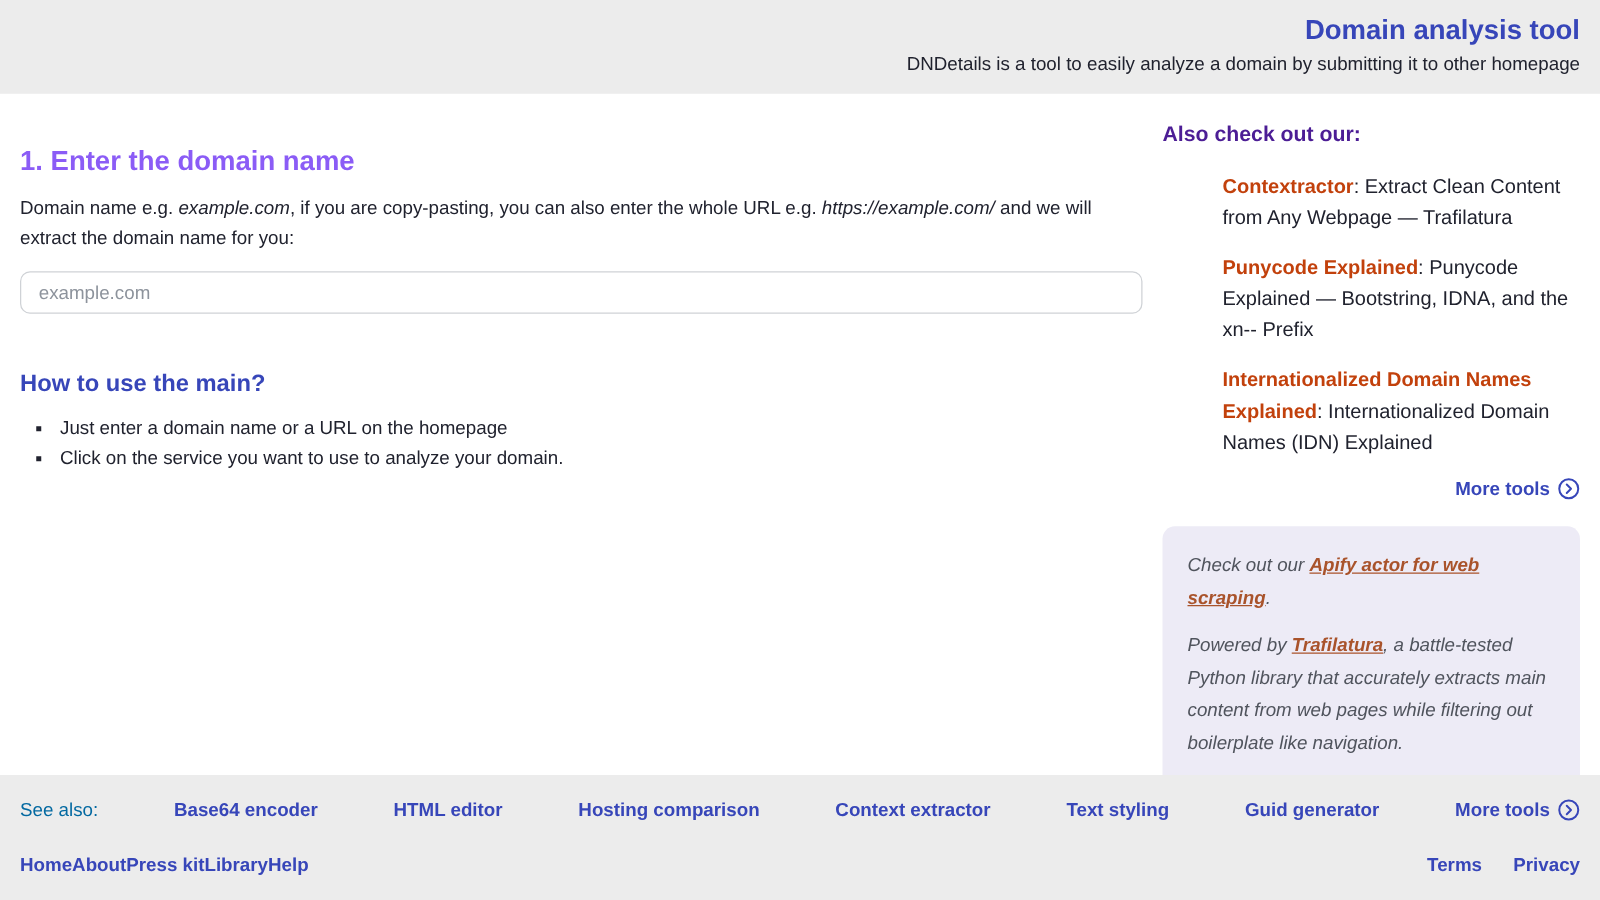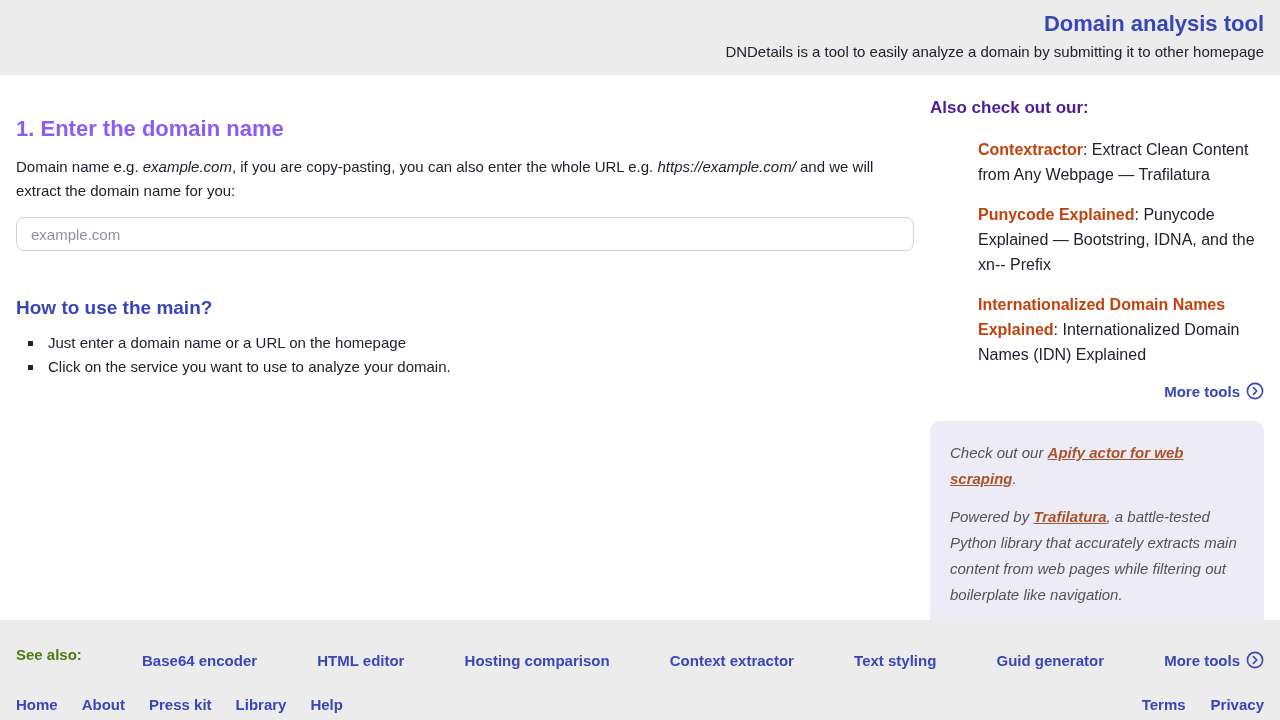"See also:" .footer-row1 .see-also { color: #4d7c0f -> #0369a1; font-weight: 700 -> 400 }
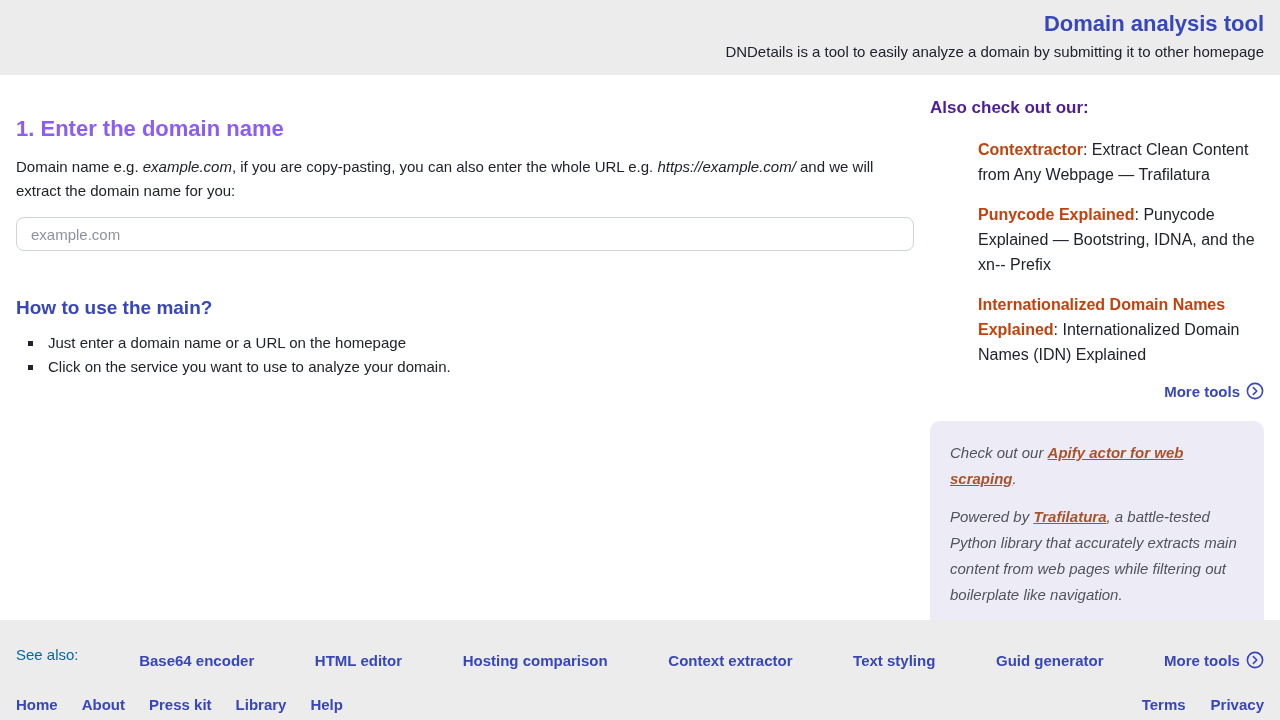"Base64 encoder" .footer-row1 a { margin-top: 12px -> none }
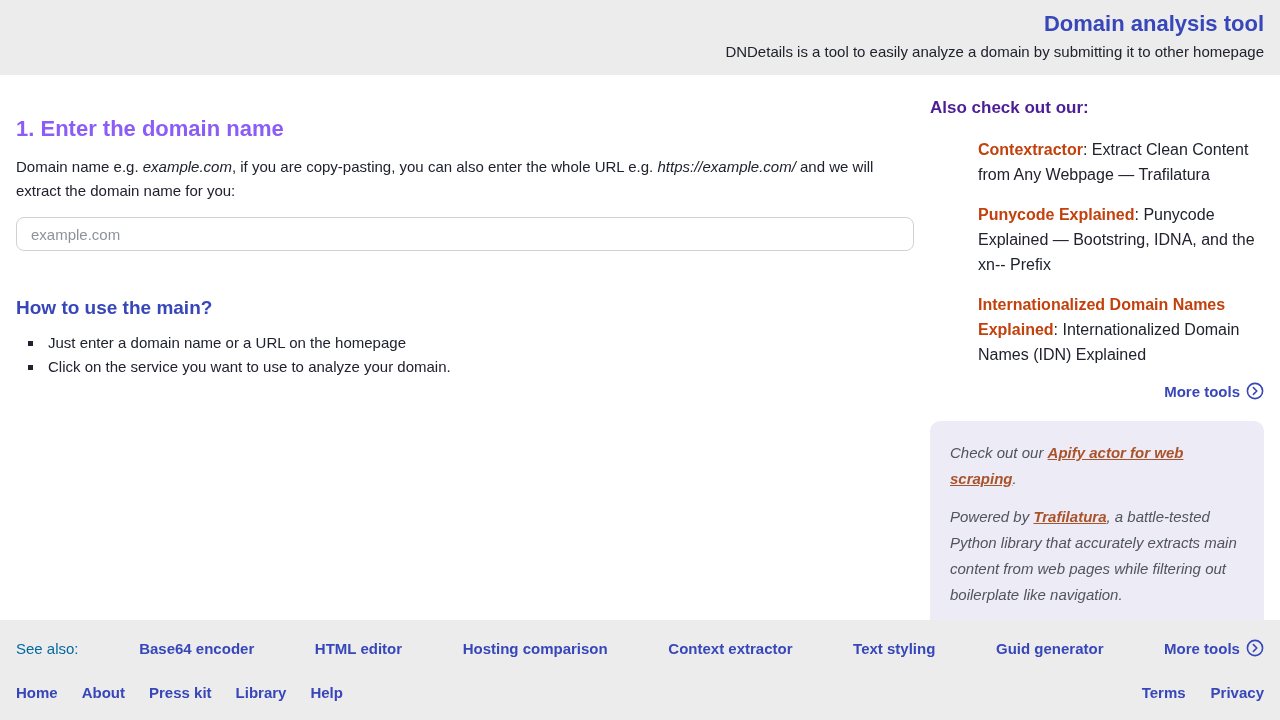"Home" .footer-nav-left { gap: 24px -> none }
